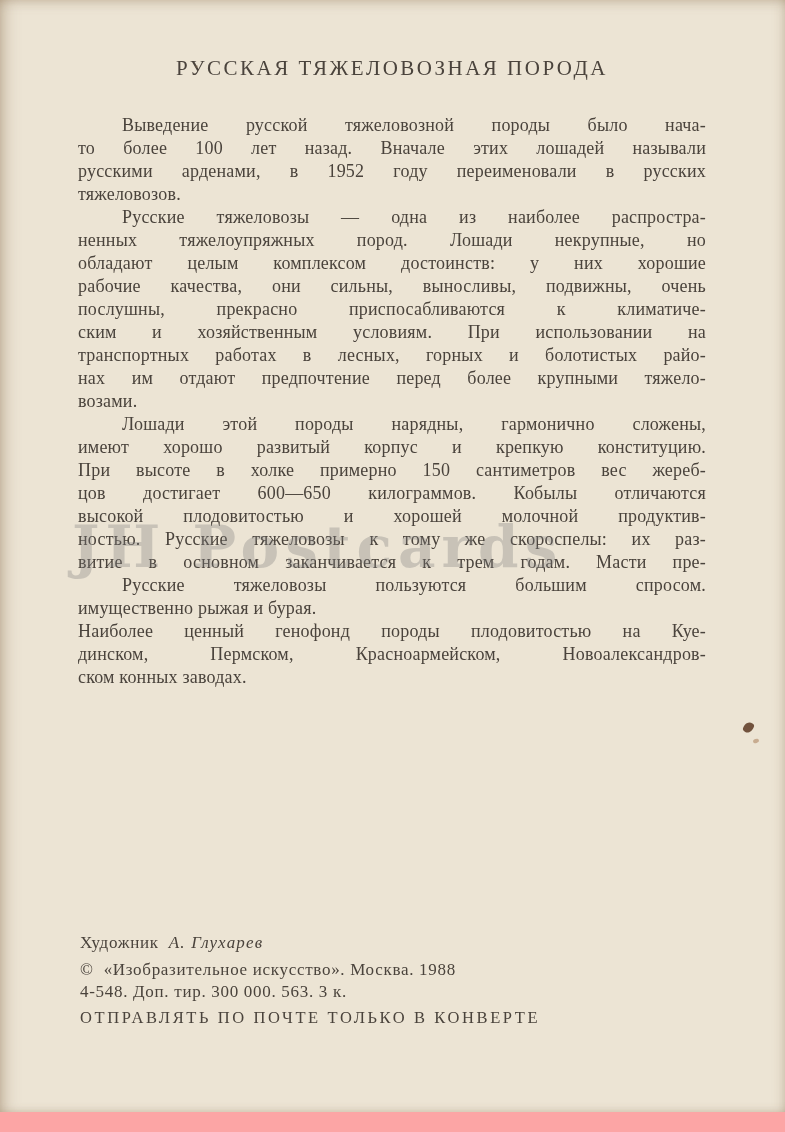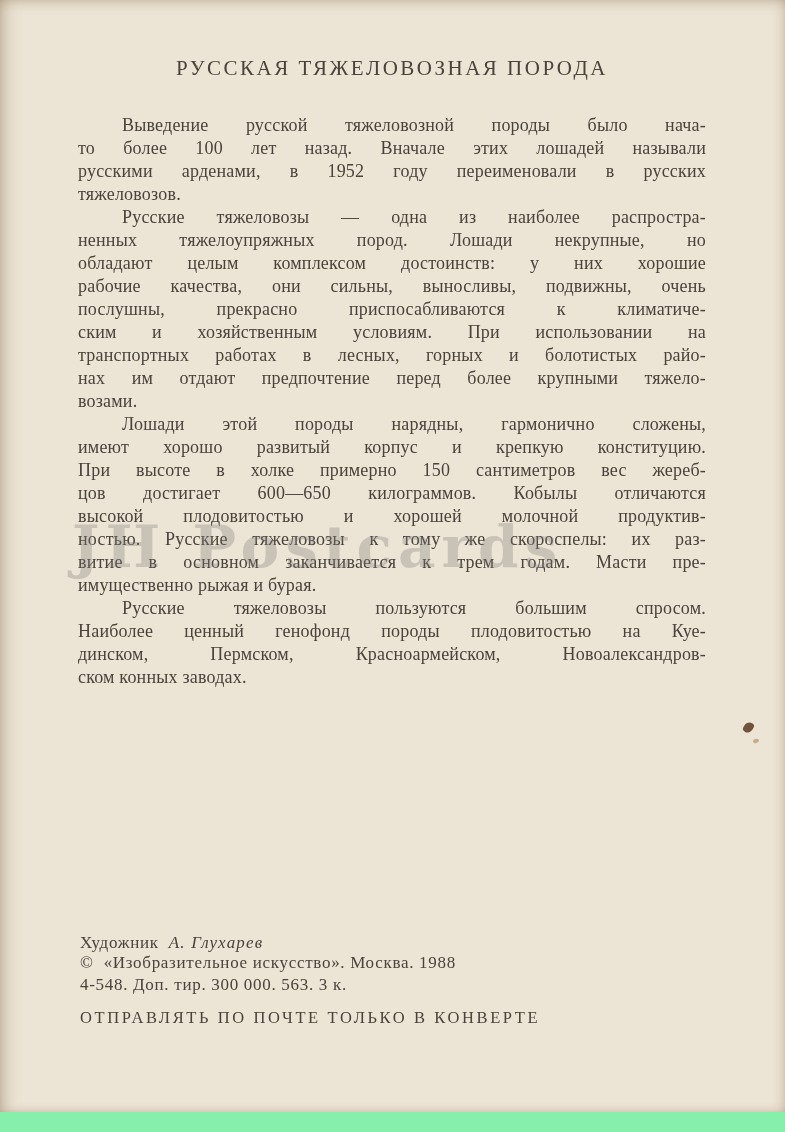"РУССКАЯ ТЯЖЕЛОВОЗНАЯ ПОРОДА" .page { background: #86efac -> #fca5a5 }
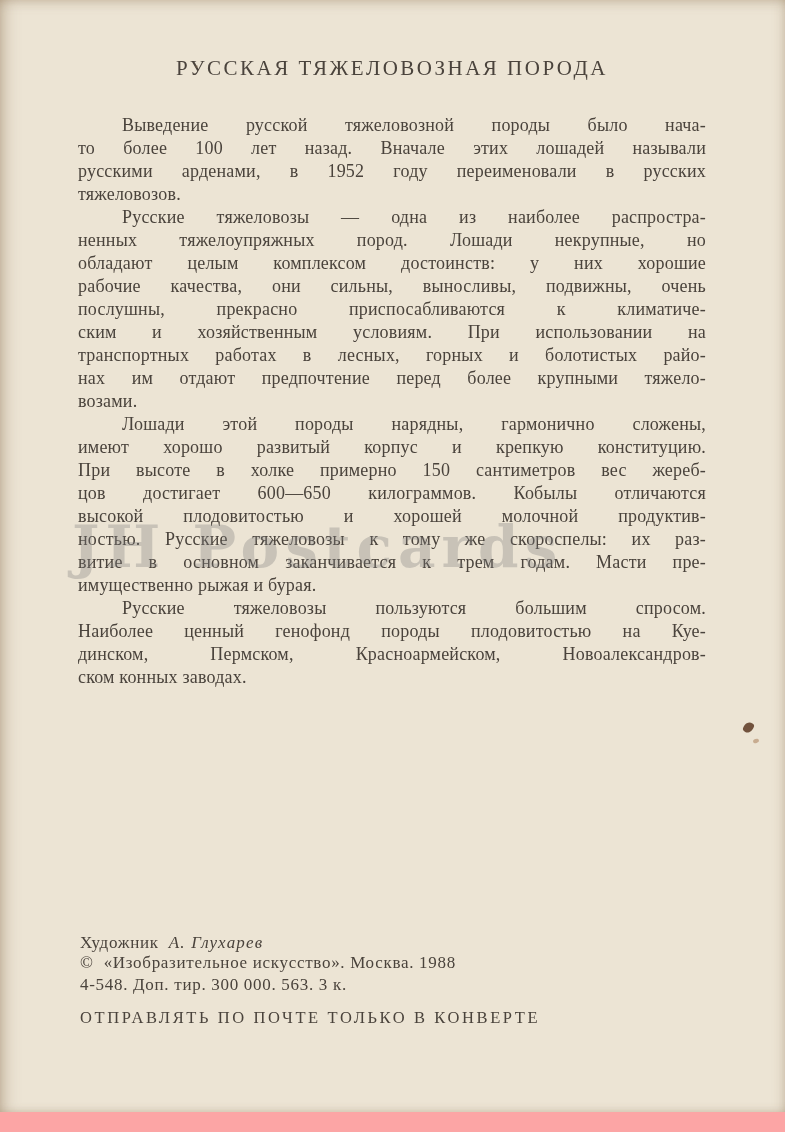"имущественно рыжая и бурая." div.line { order: before "Русские тяжеловозы пользуются большим" -> after "Русские тяжеловозы пользуются большим" }
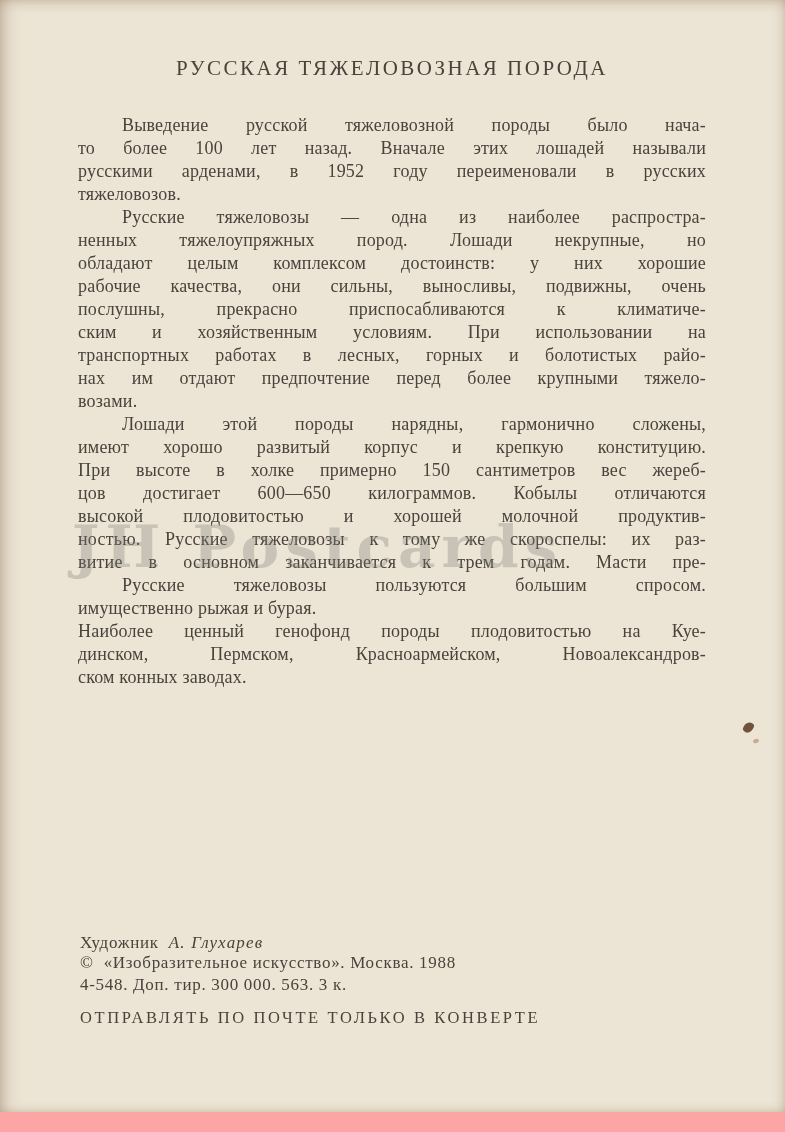"Художник А. Глухарев" .imprint-line.artist { margin-bottom: none -> 7px }
